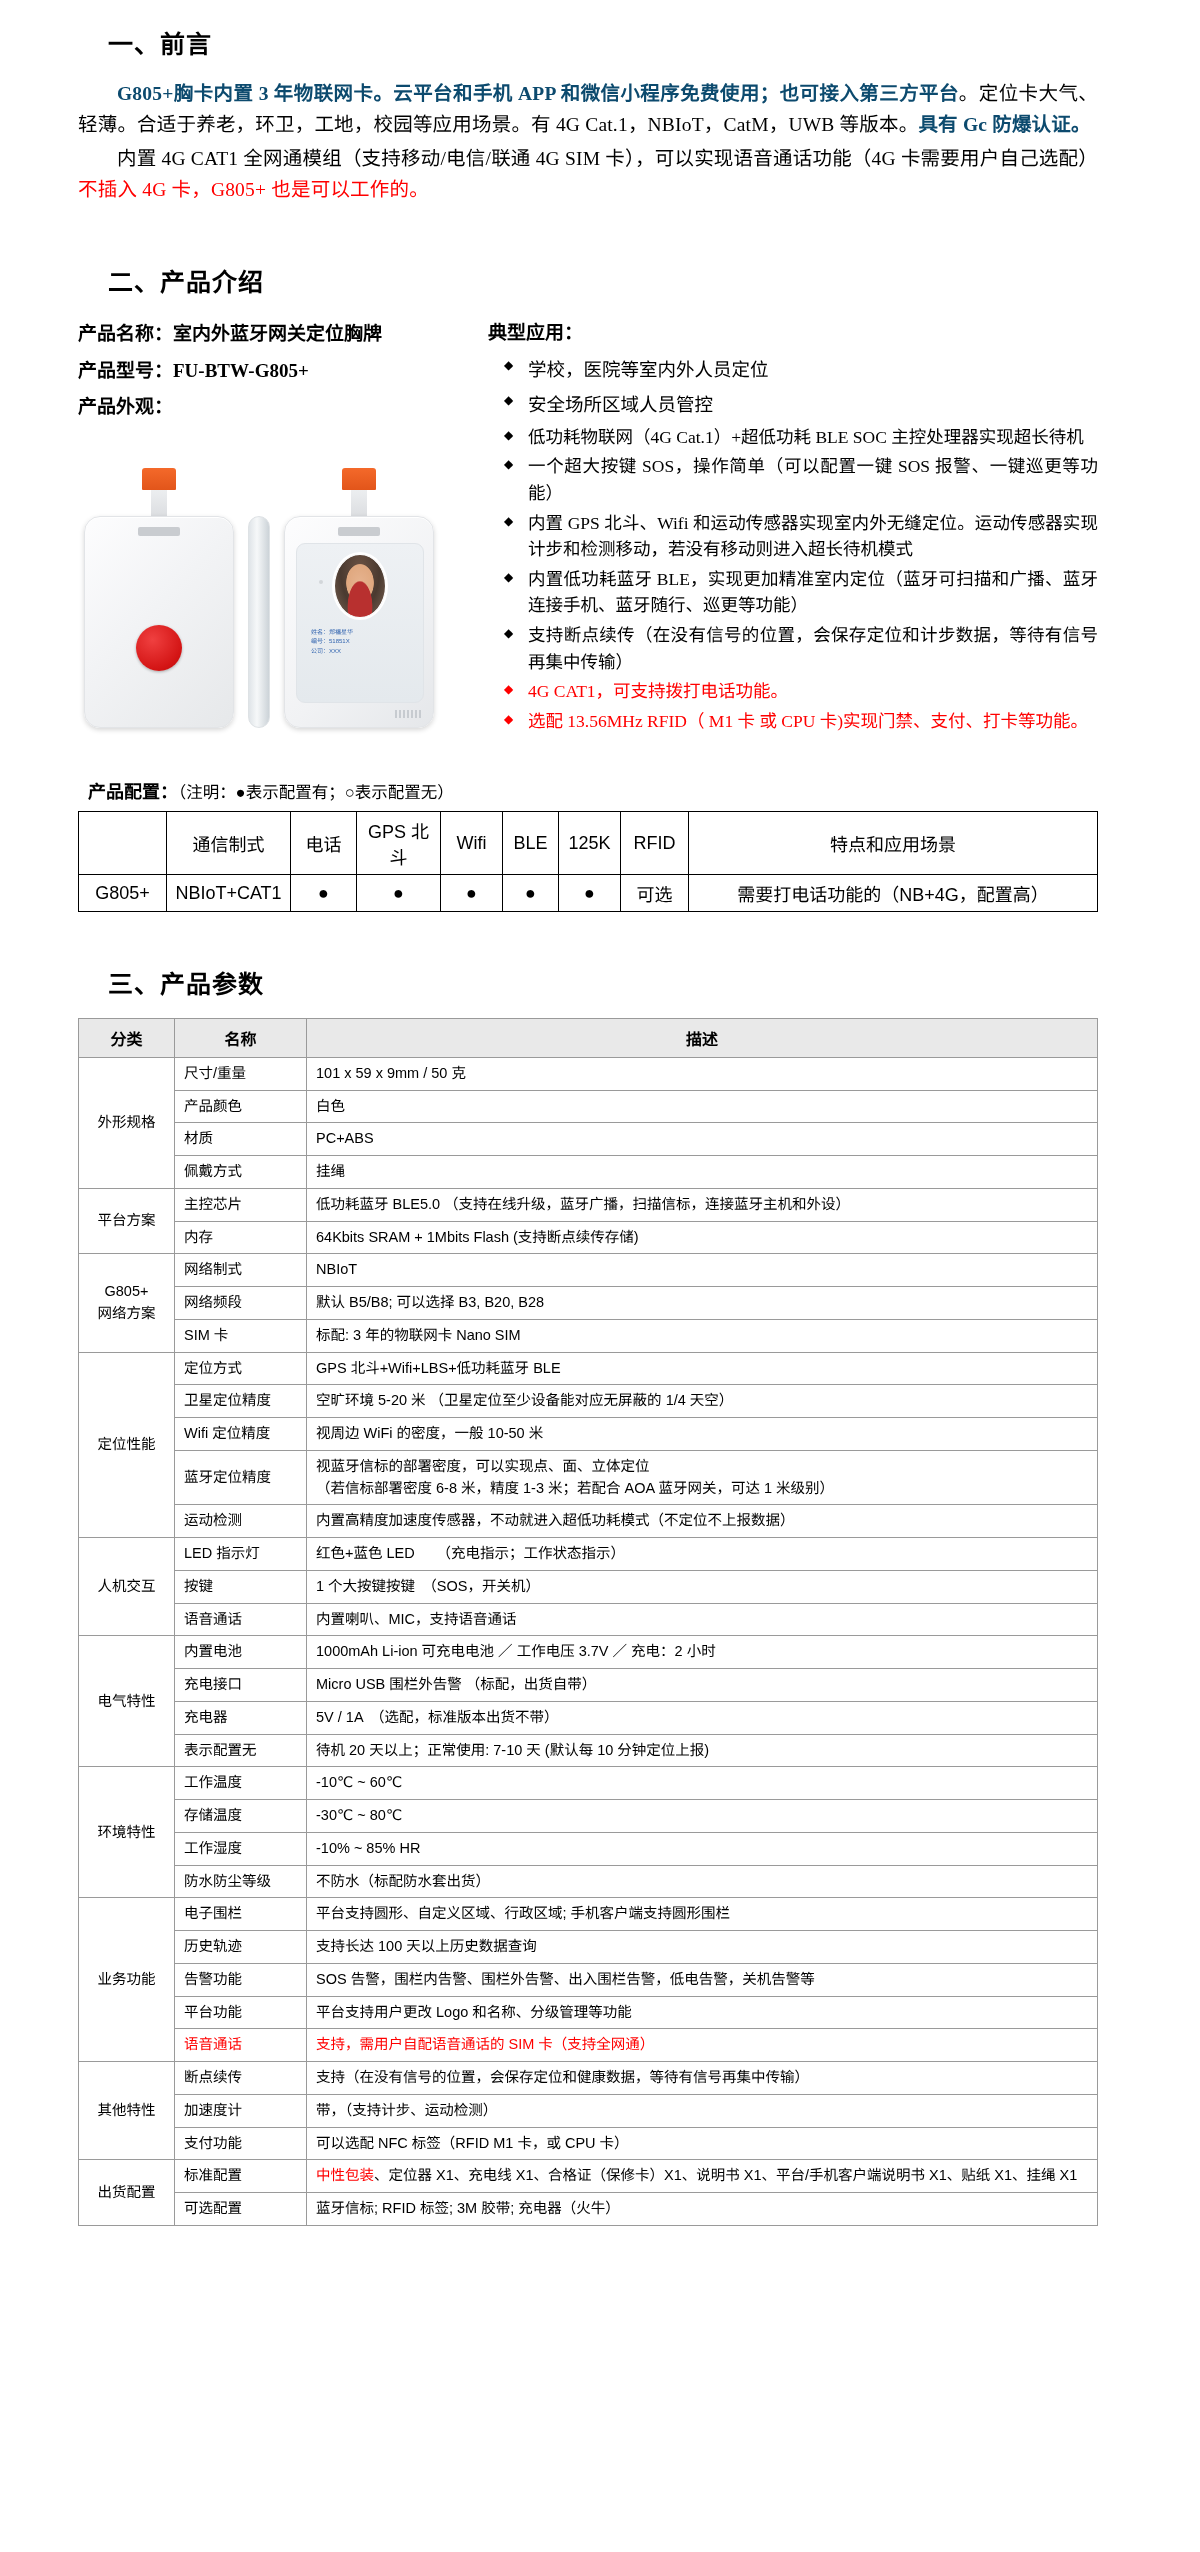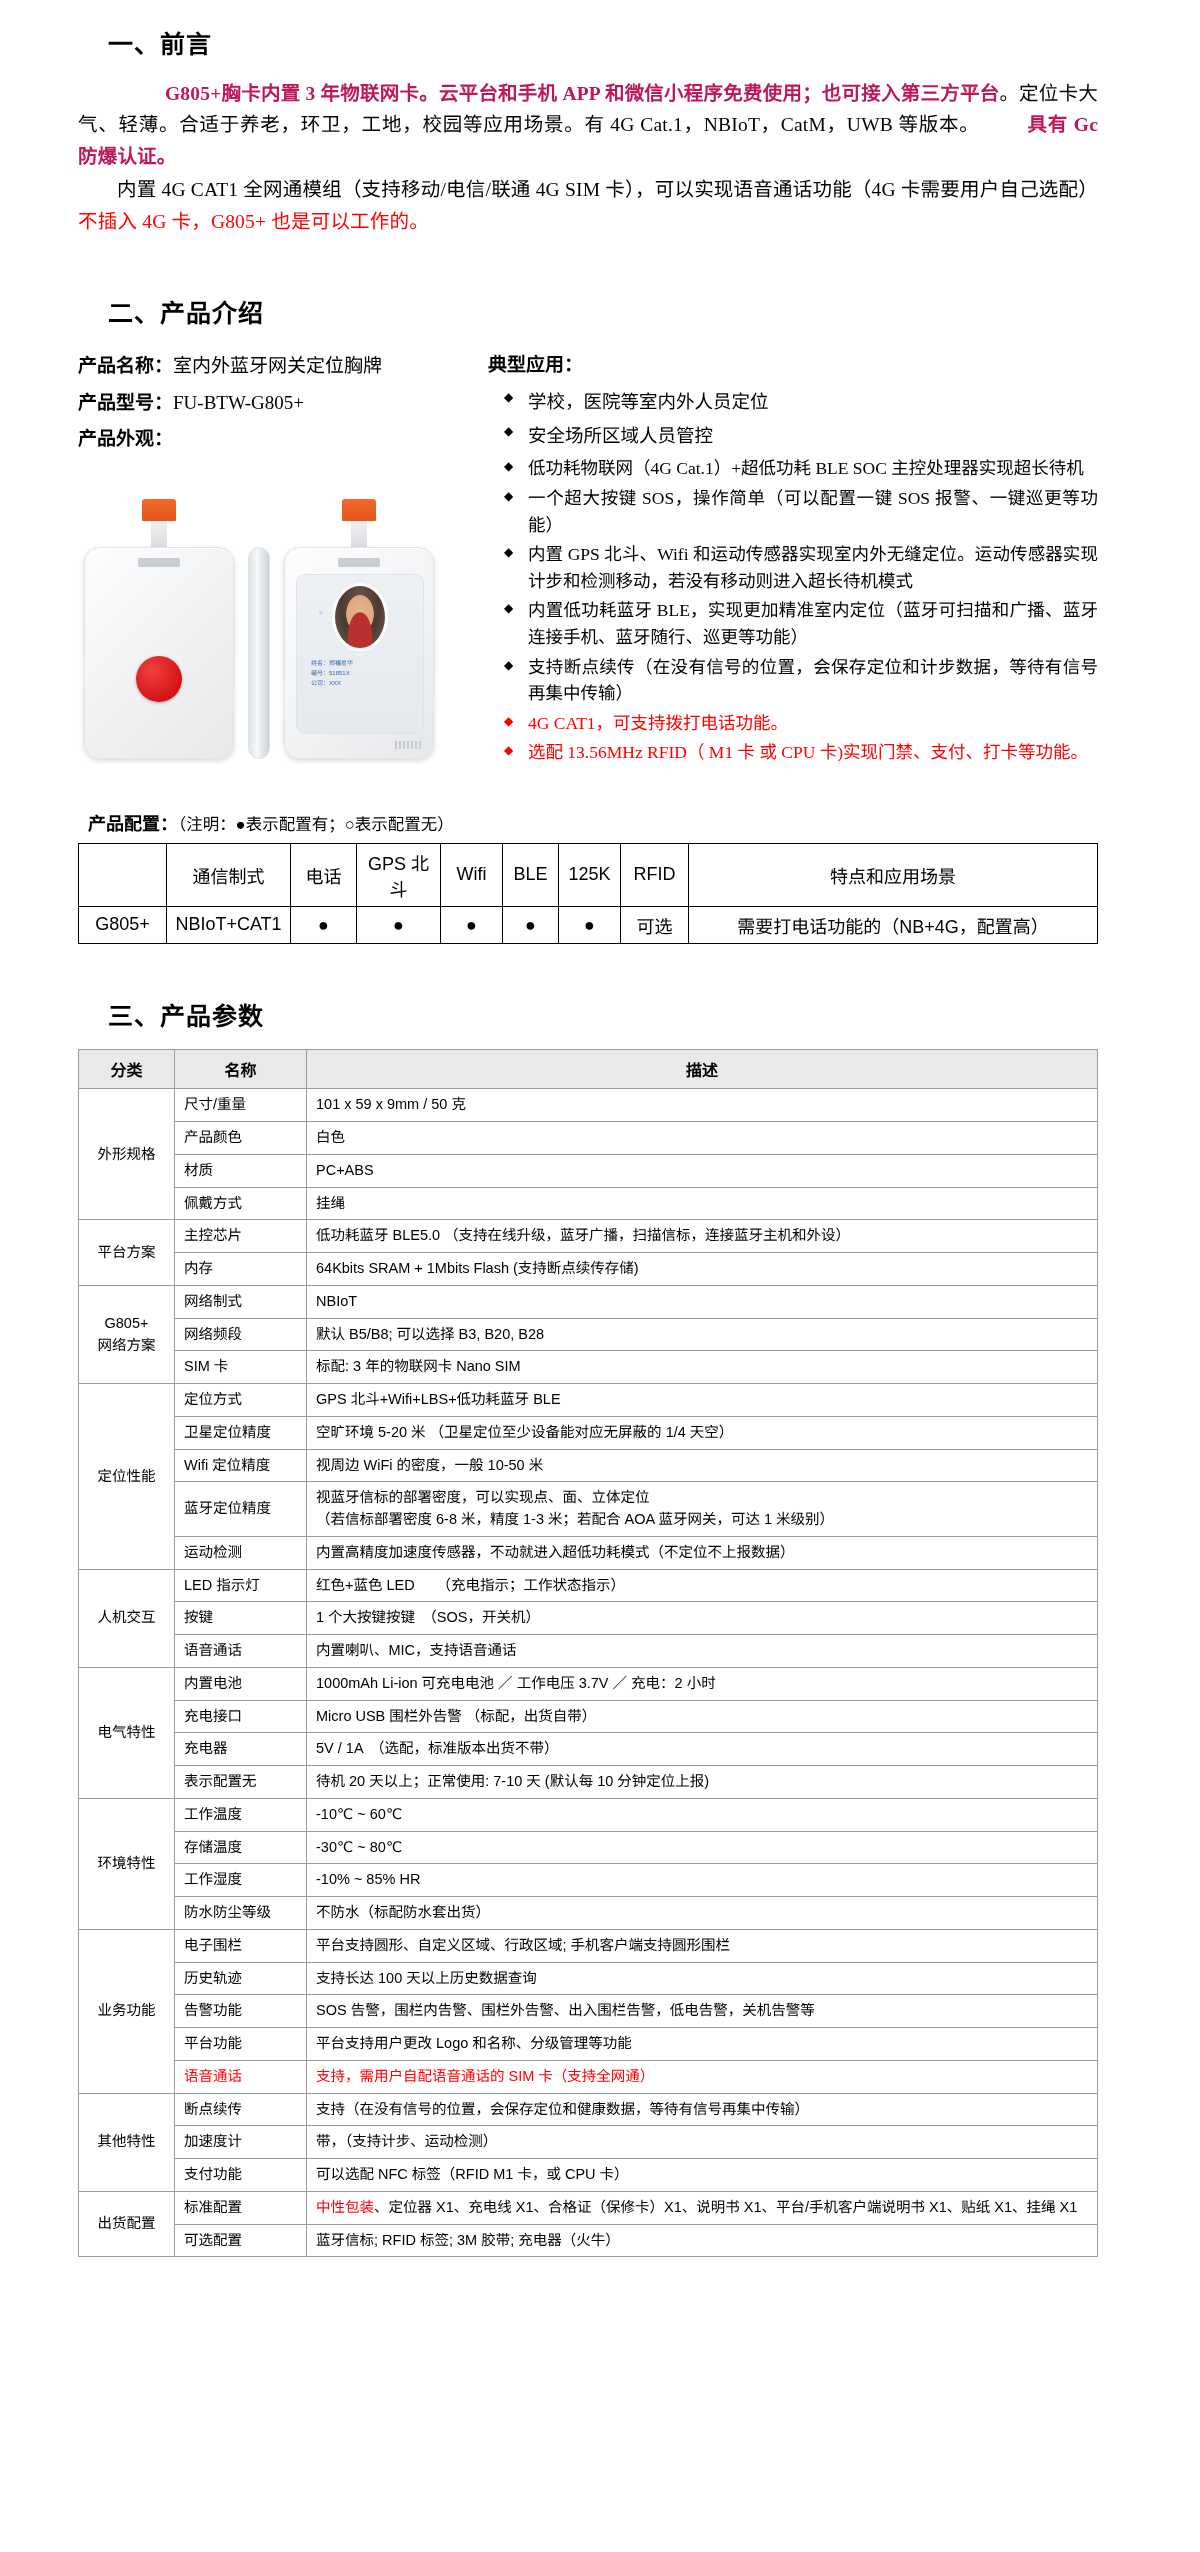"G805+胸卡内置 3 年物联网卡。云平台和手机 APP" .red-b { color: #be185d -> #0c4a6e; margin-left: 48px -> none }
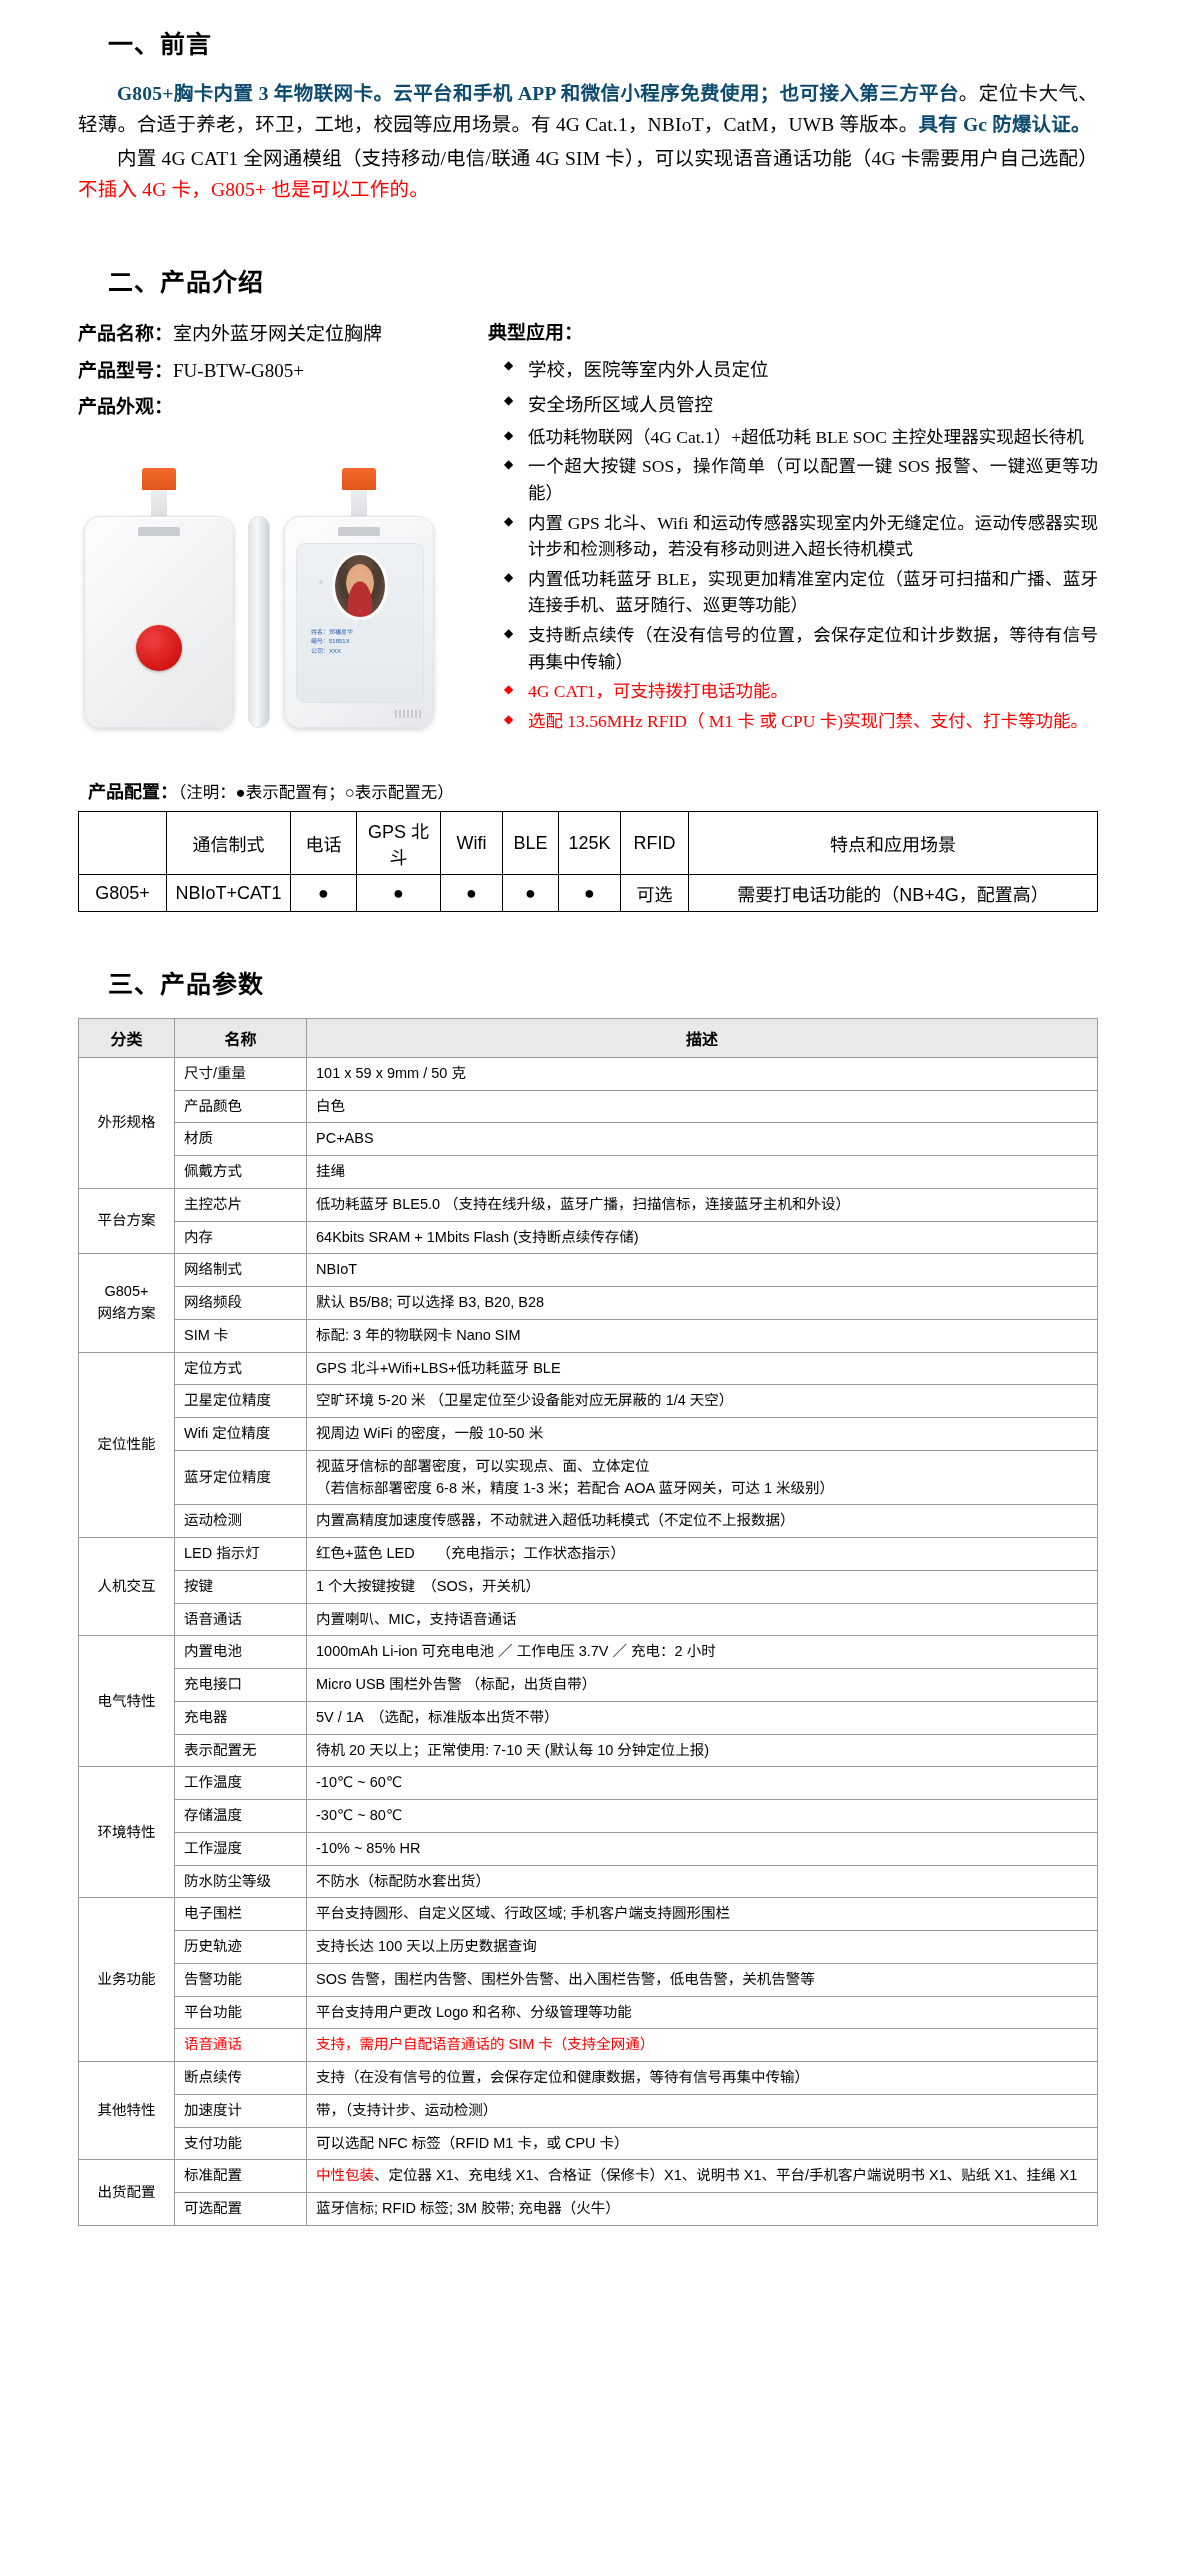"室内外蓝牙网关定位胸牌" .field-line .val { font-weight: 400 -> 700 }
